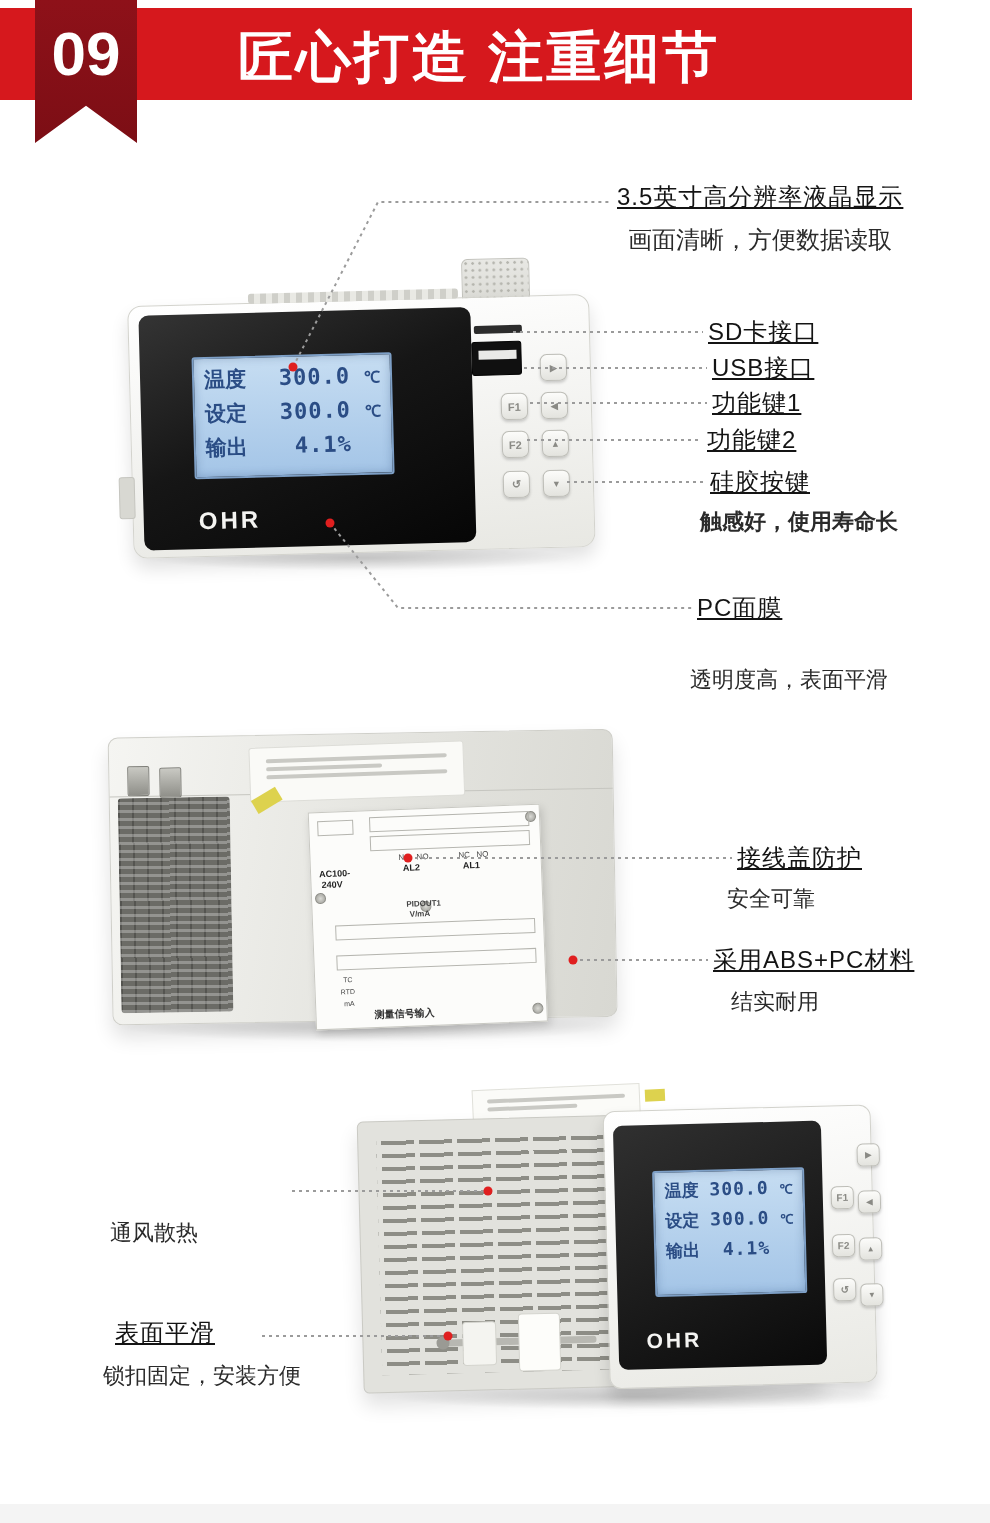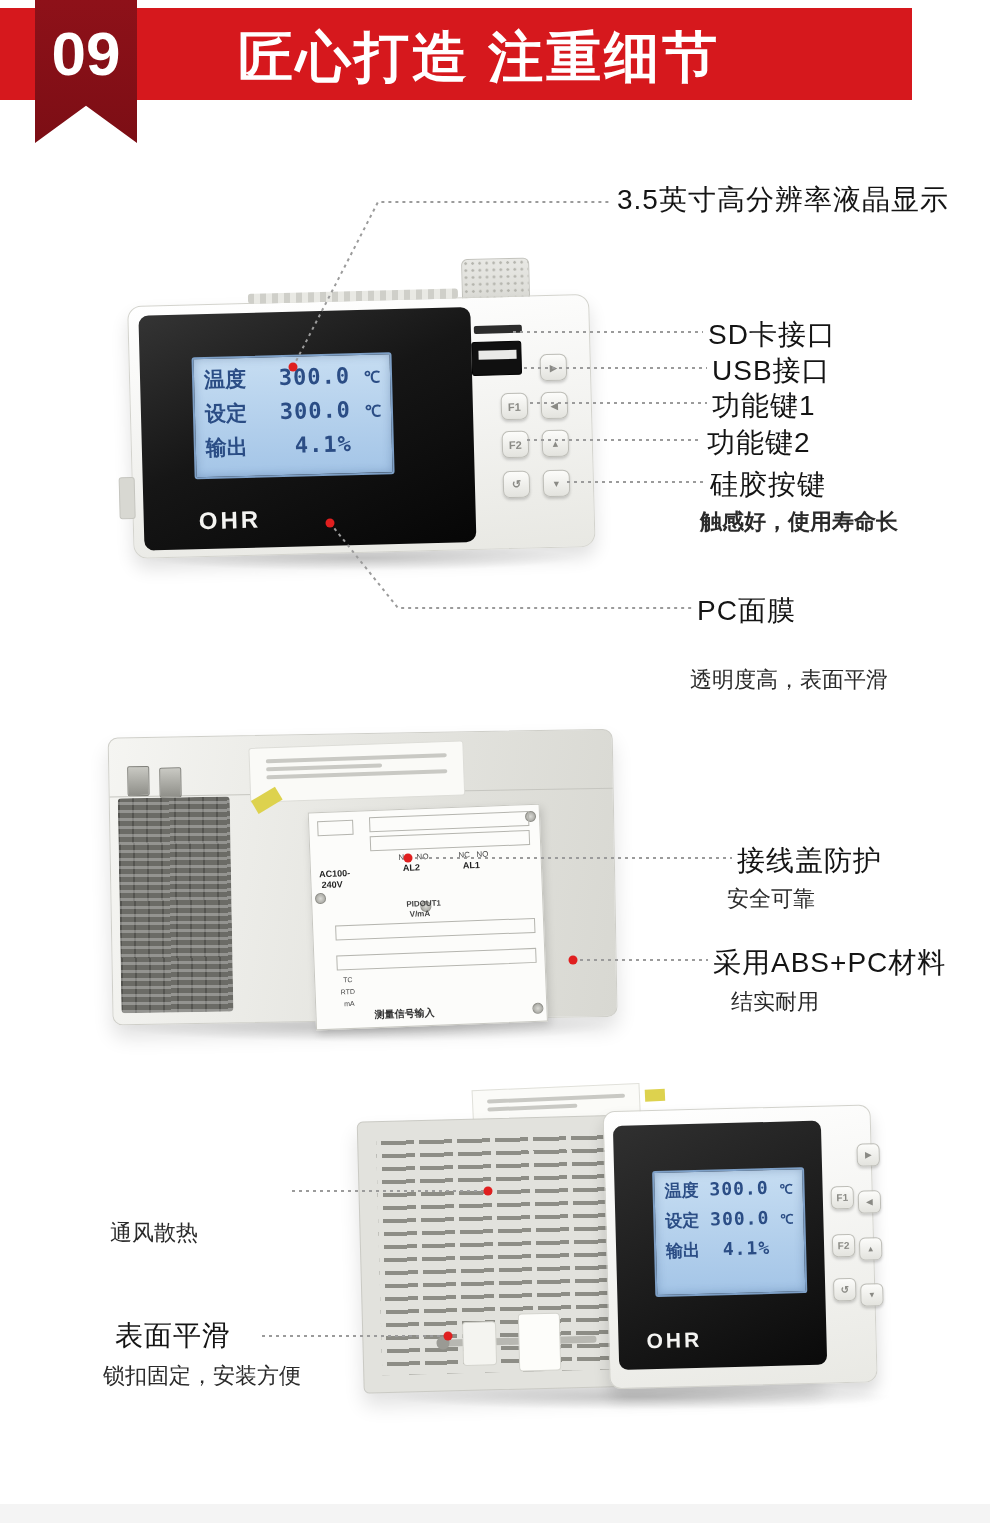"3.5英寸高分辨率液晶显示" .ann-title { font-size: 28px -> 24px; text-decoration: none -> underline }
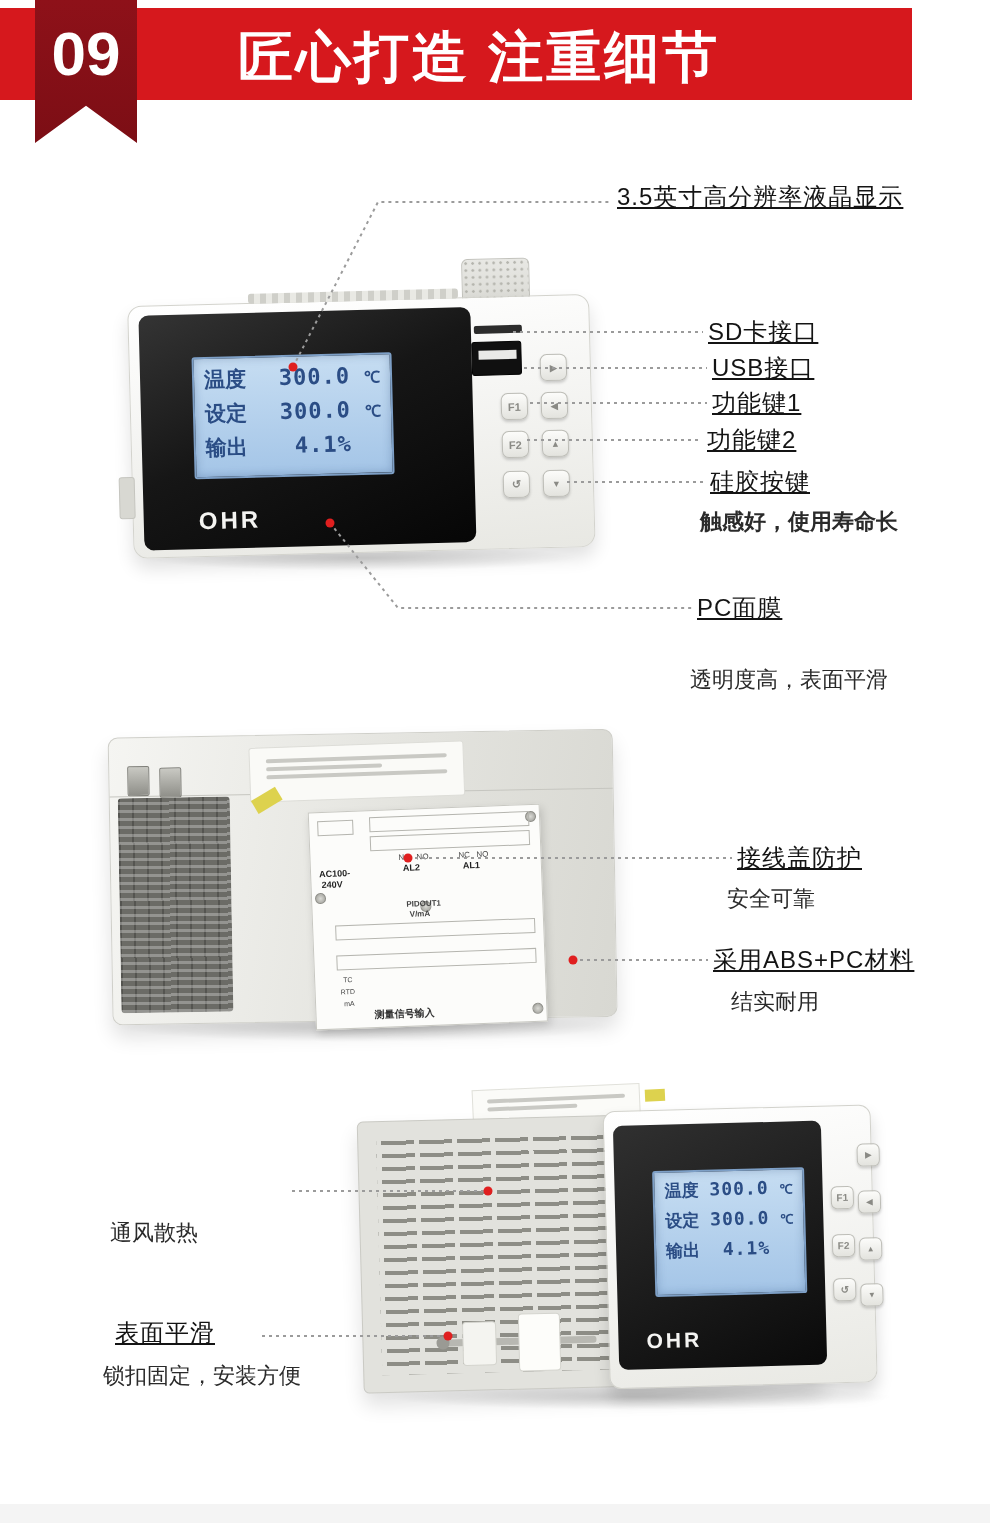"画面清晰，方便数据读取" div.ann-sub { html: none -> <div>画面清晰，方便数据读取</div> }
